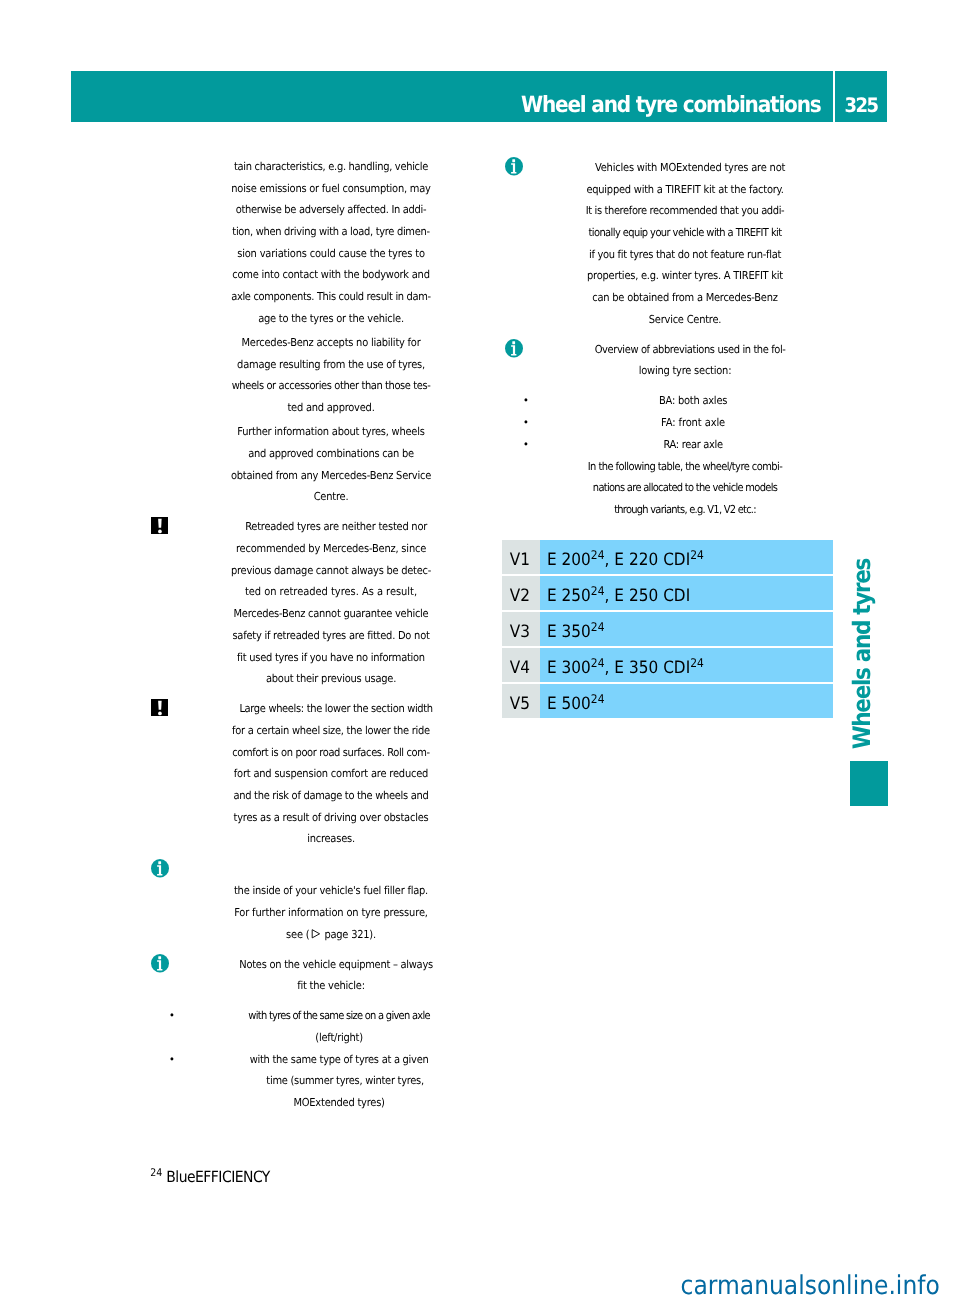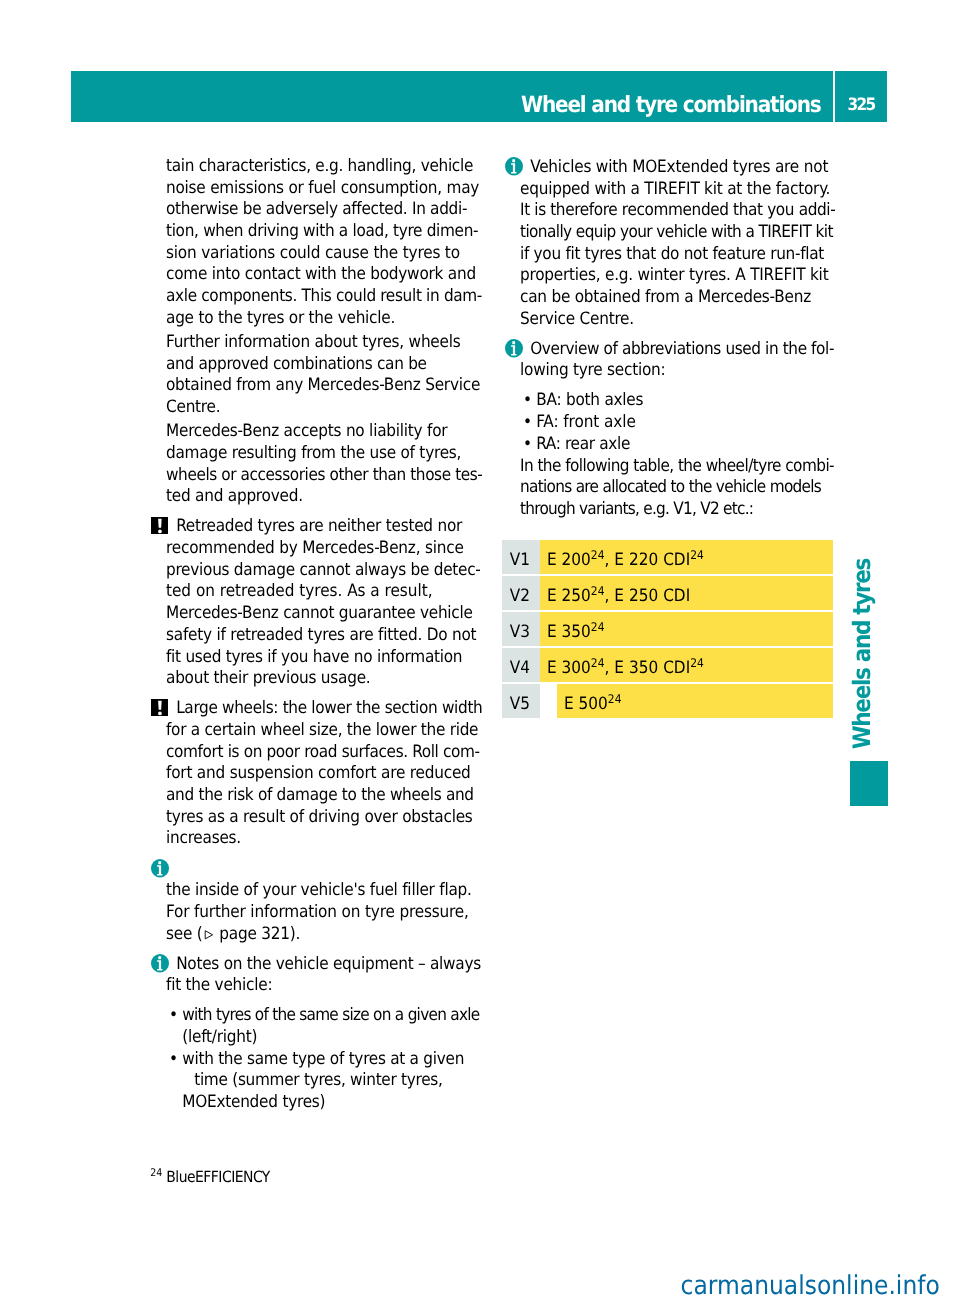"325" .hdr-page { font-size: 17px -> 20px }
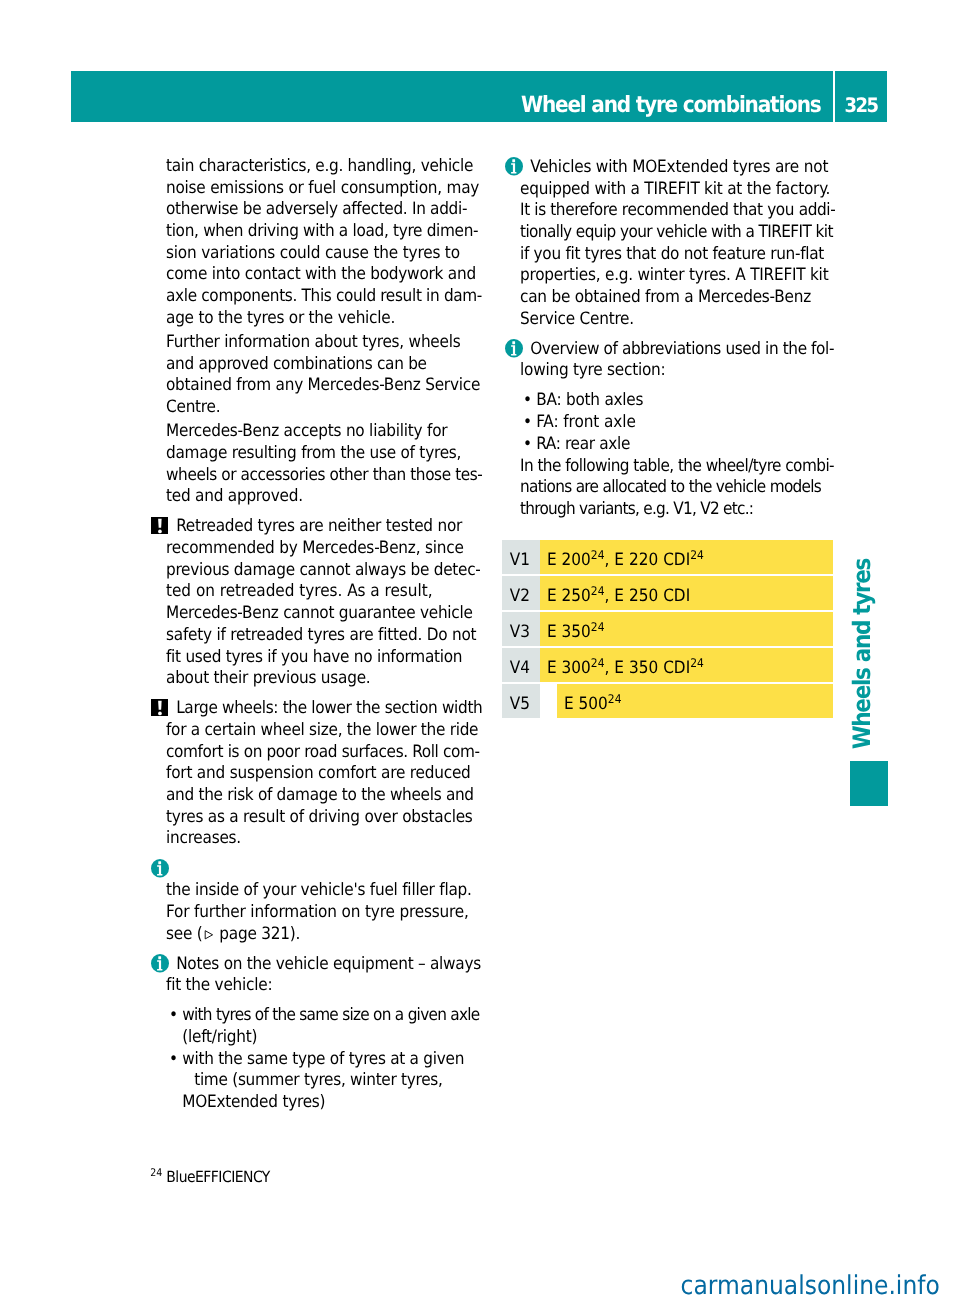"tain characteristics, e.g. handling," .col { font-size: 17px -> 11px; text-align: none -> center }
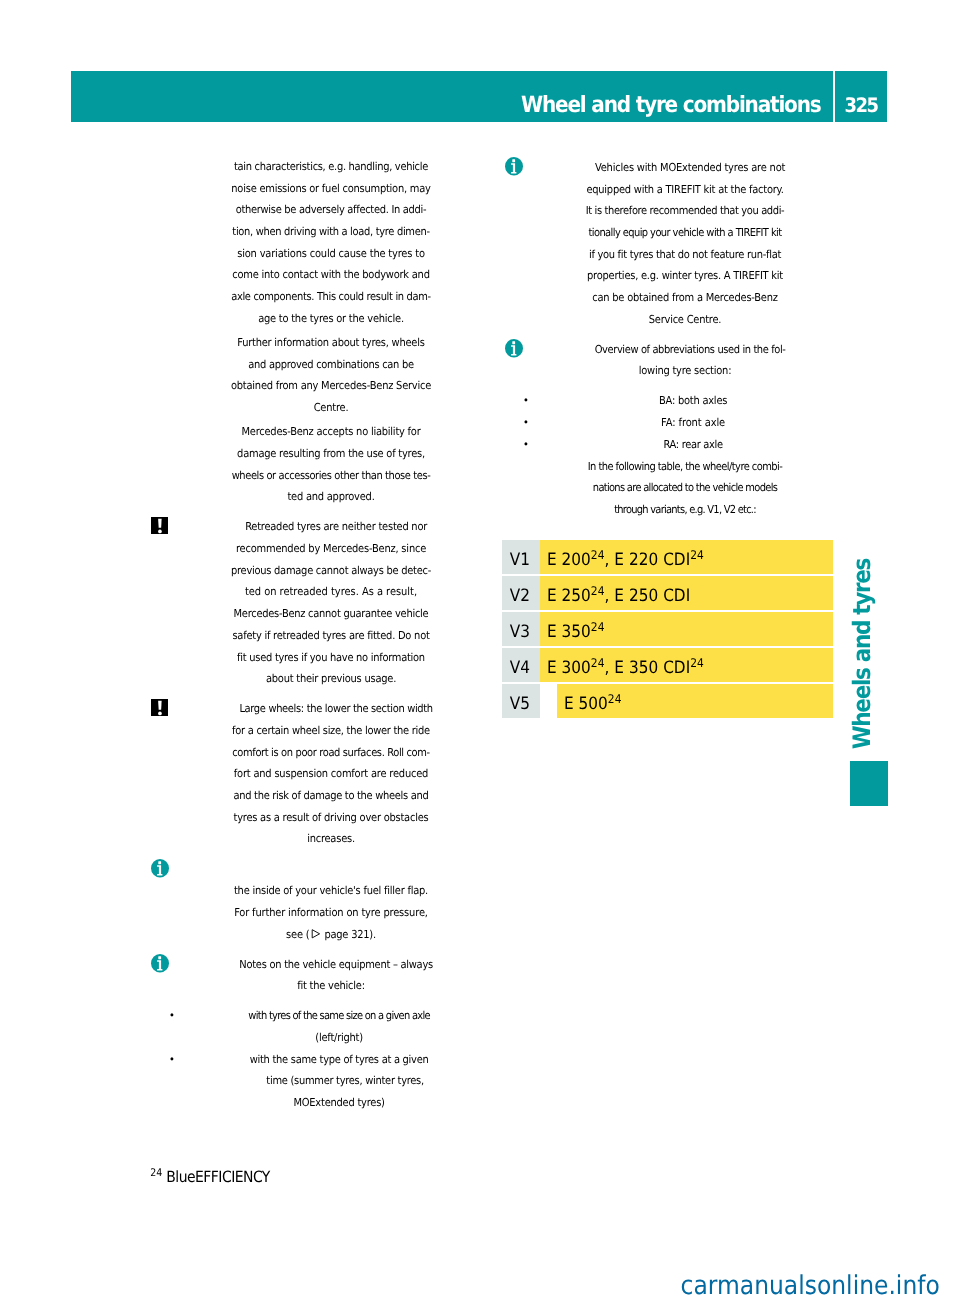"Further information about tyres, wheels" div.blk { order: before "Mercedes-Benz accepts no liability for" -> after "Mercedes-Benz accepts no liability for" }
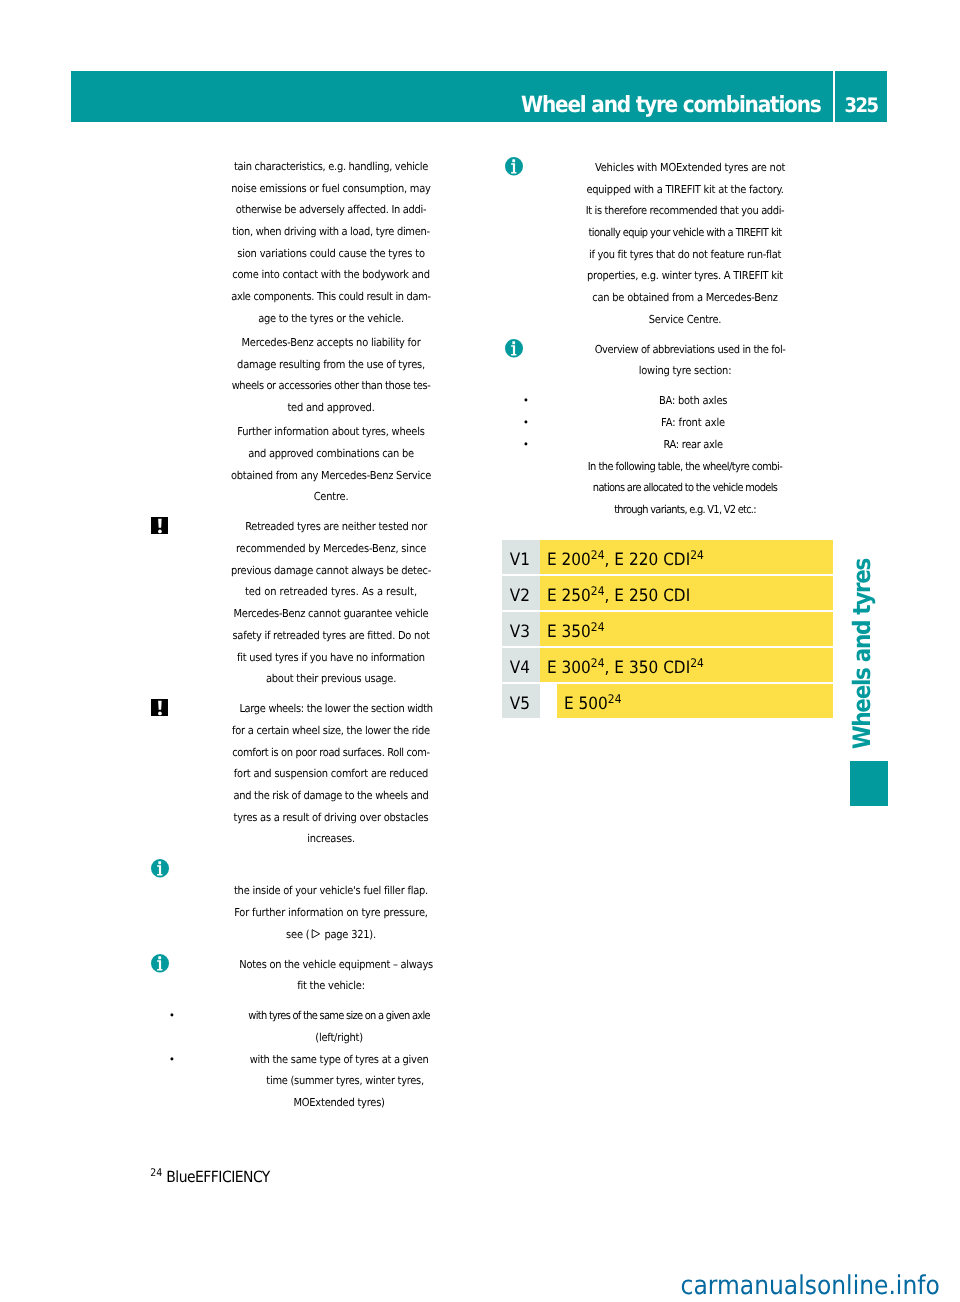"E 20024, E 220 CDI24" .tc2 { background: #fde047 -> #7dd3fc }
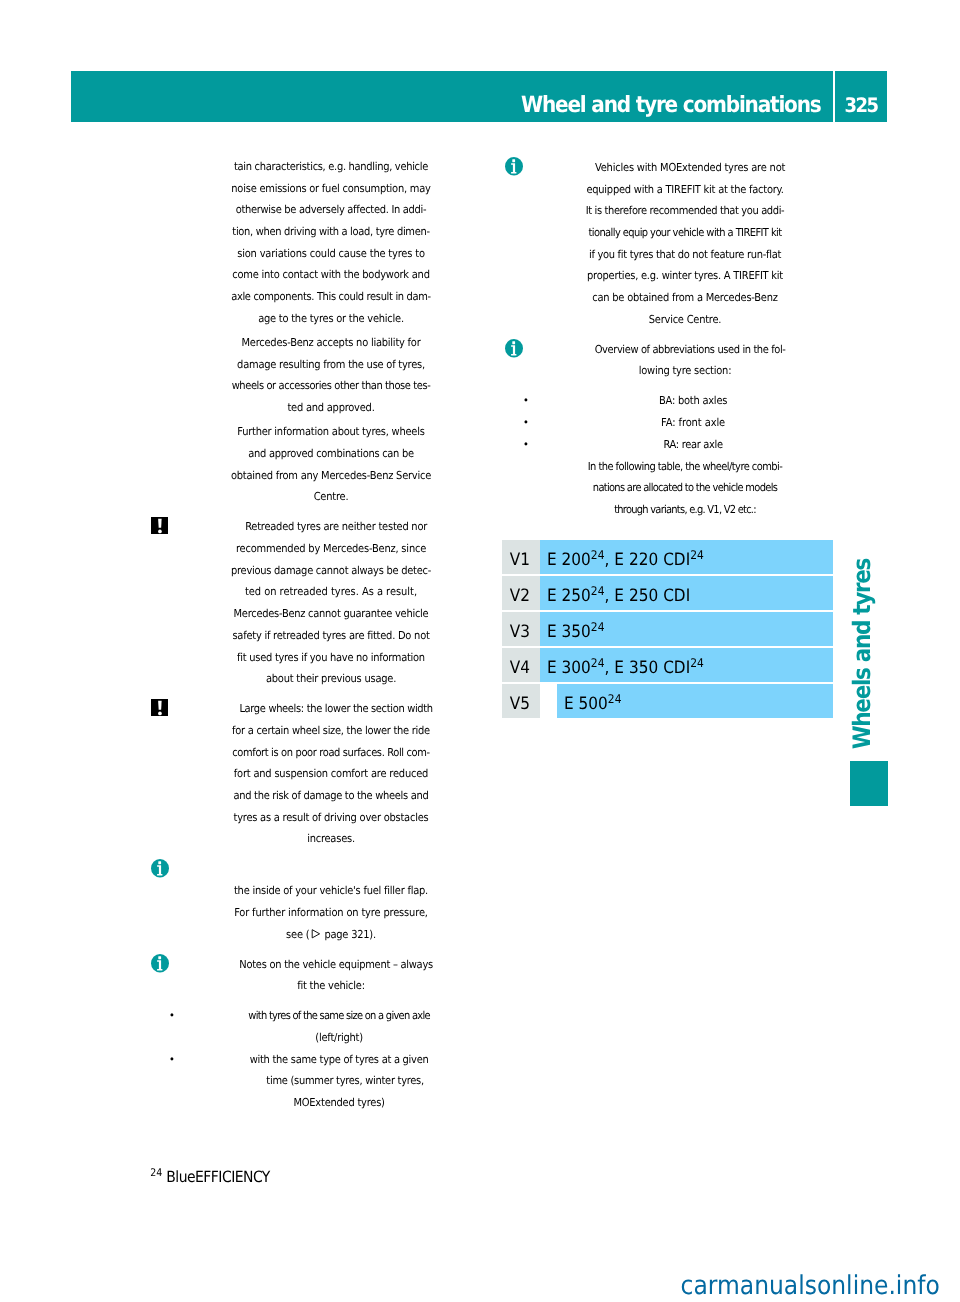"V5" .trow:last-child { gap: 17px -> none }
